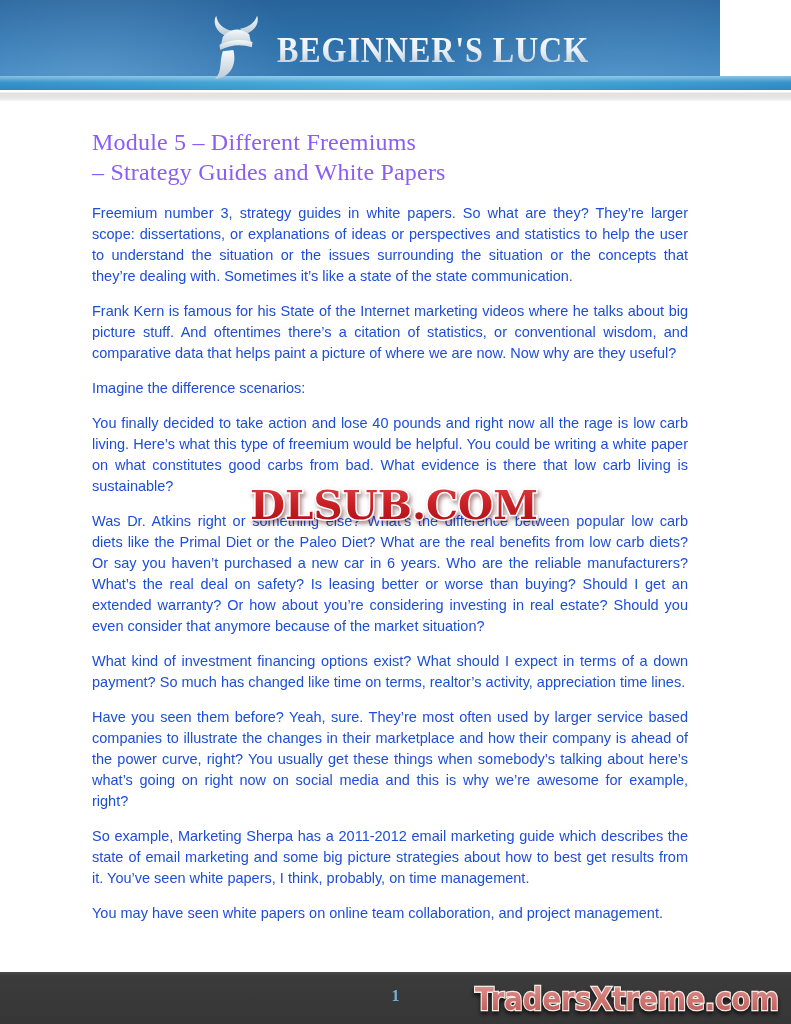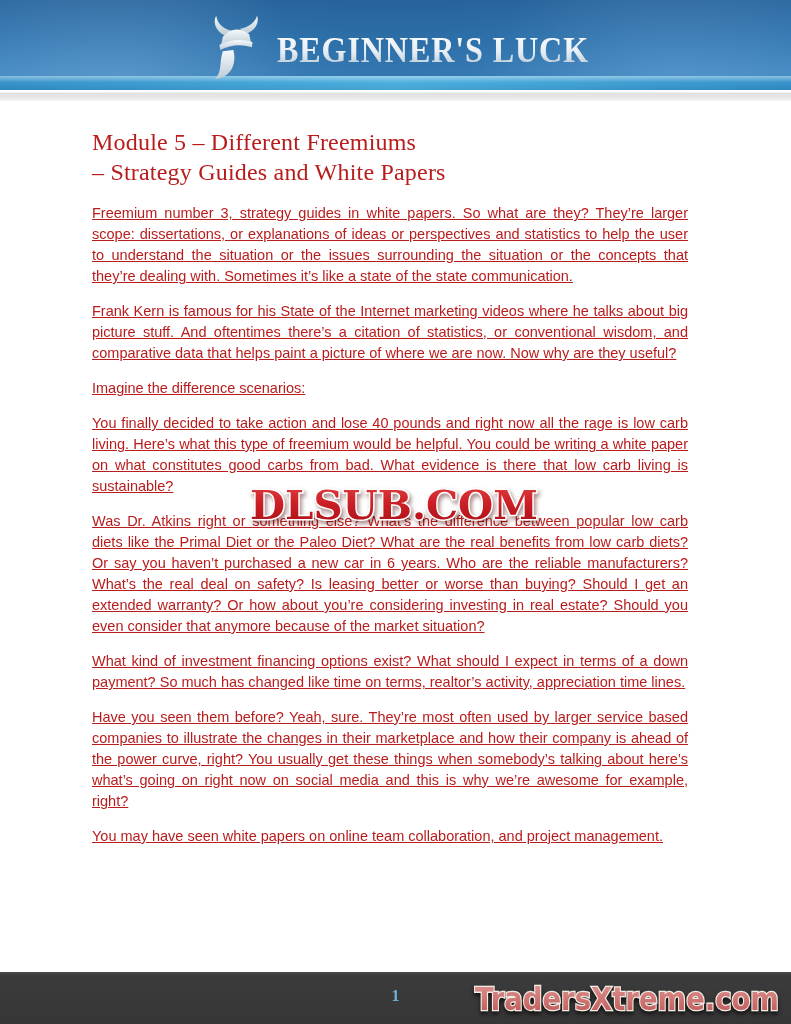"BEGINNER'S LUCK" .banner { width: 791px -> 720px }
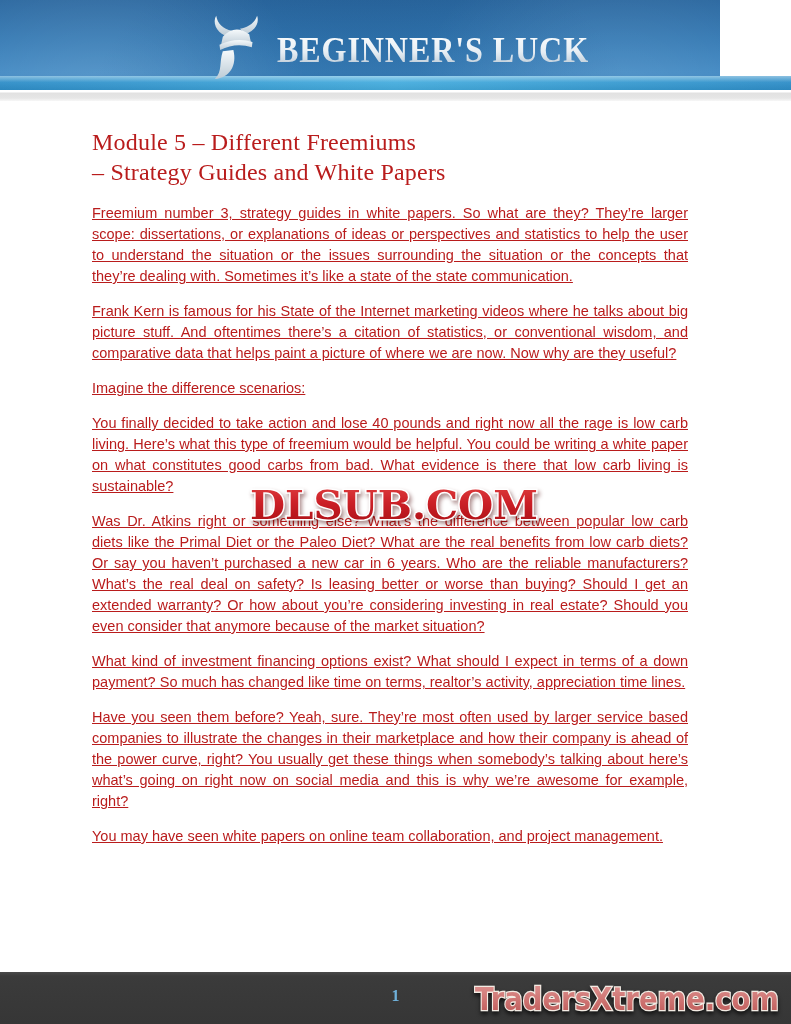"Module 5 – Different Freemiums" .doc-title { color: #b91c1c -> #8b5cf6 }
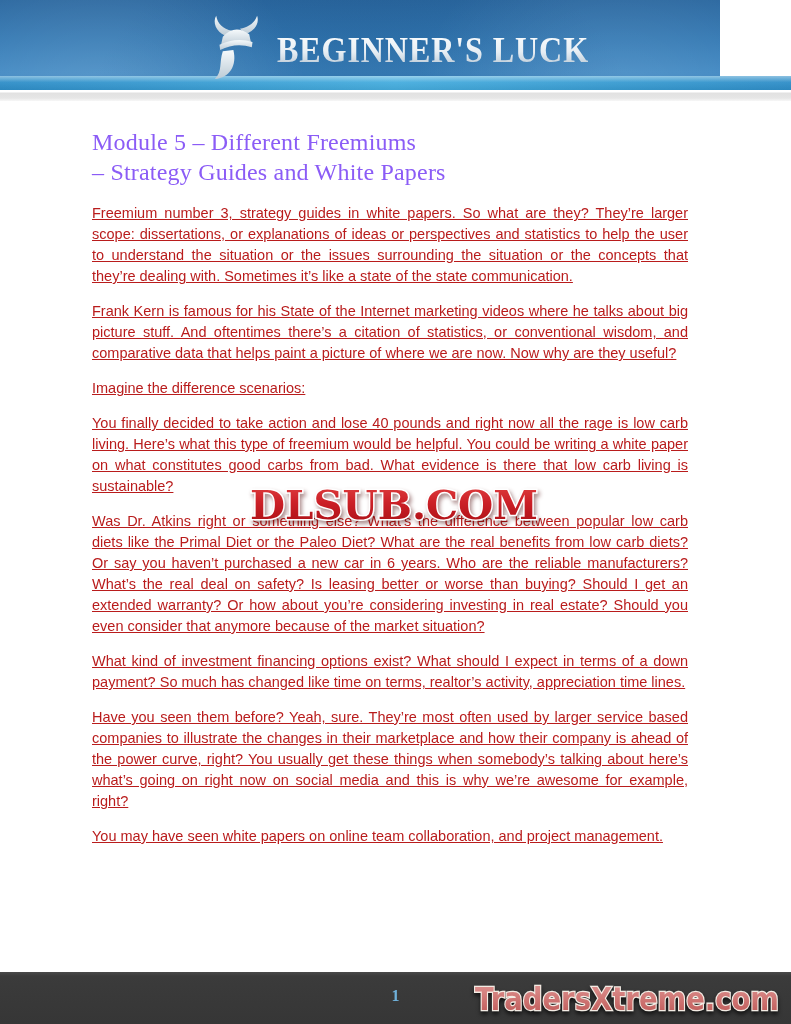"Freemium number 3, strategy guides" .doc p { color: #b91c1c -> #1d4ed8; text-decoration: underline -> none }
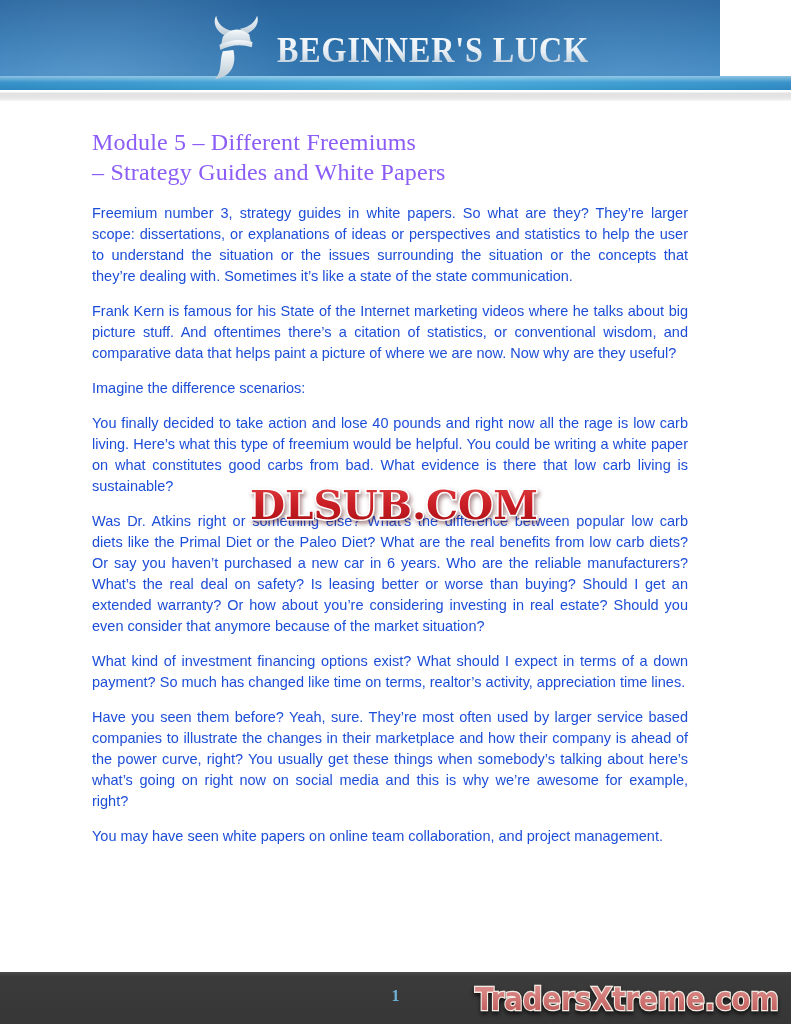"So example, Marketing Sherpa has" p { html: none -> <p>So example, Marketing Sherpa has a 2011-2012 email marketing guide which describes the state of email marketing and some big picture strategies about how to best get results from it. You’ve seen white papers, I think, probably, on time management.</p> }
